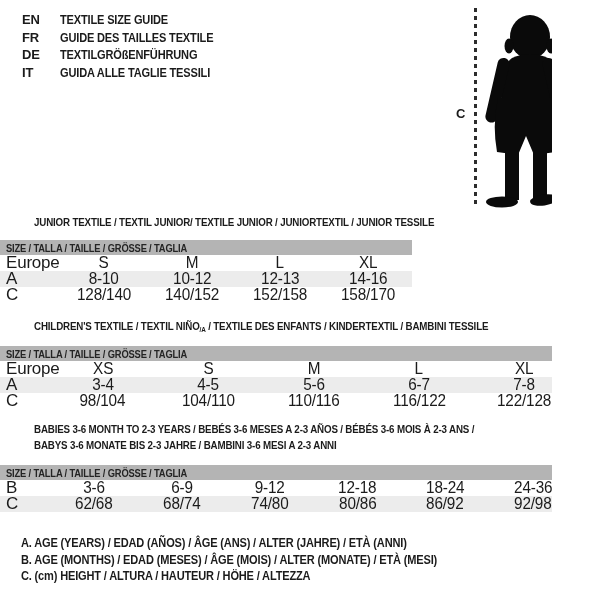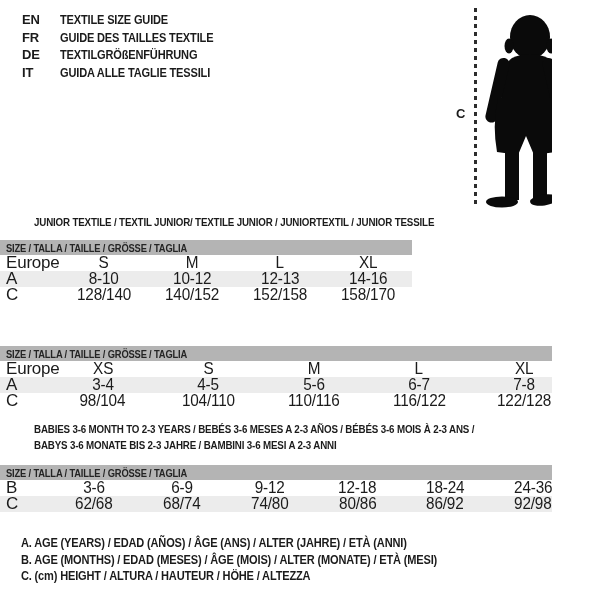"CHILDREN'S TEXTILE / TEXTIL NIÑO/A" div.sec-title { html: none -> <div> <span><span>CHILDREN'S TEXTILE / TEXTIL NIÑO</span><span>/A</span><span> / TEXTILE DES ENFANTS / KINDERTEXTIL / BAMBINI TESSILE</span></span> </div> }
